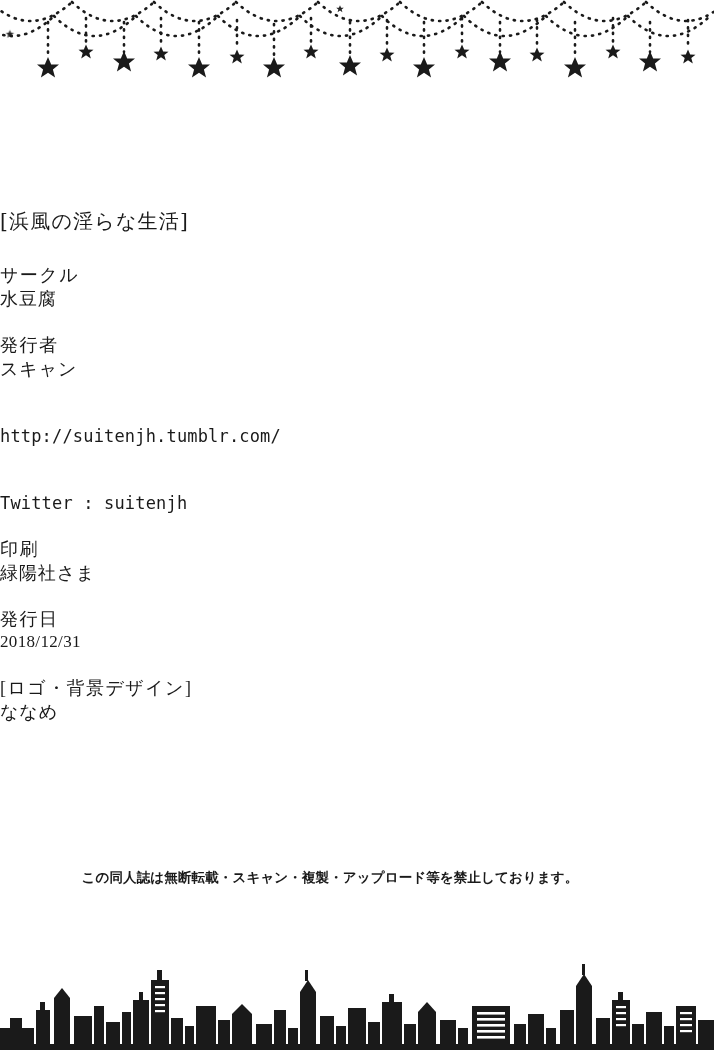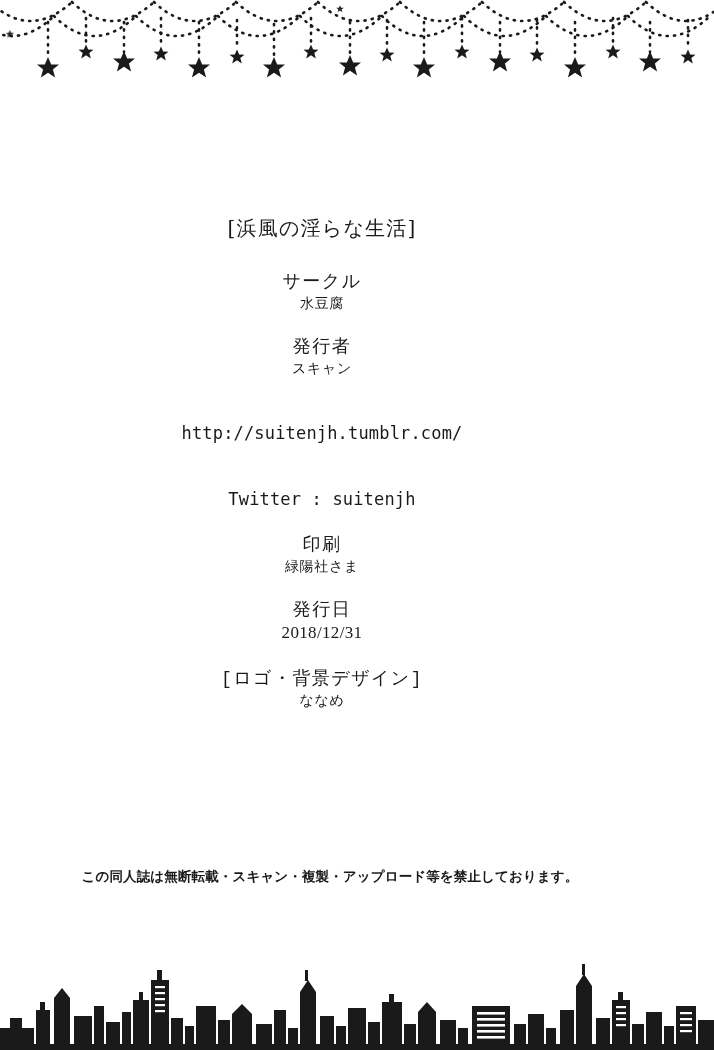"[浜風の淫らな生活]" .colophon { text-align: center -> none; top: 215px -> 208px }
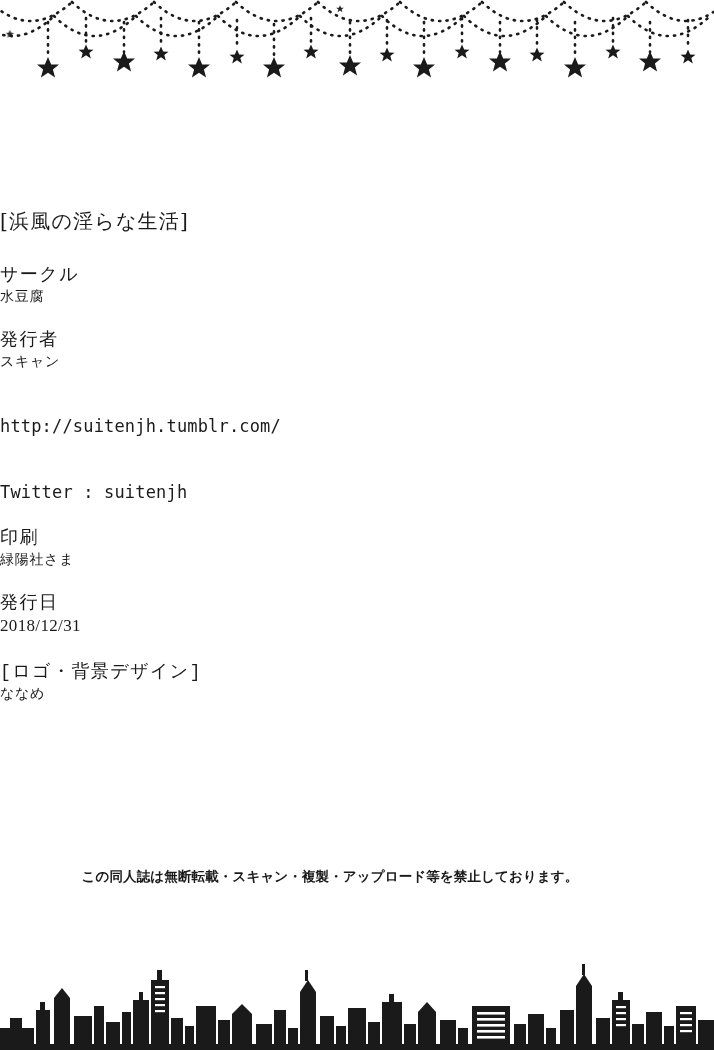"サークル" .block .lbl { font-family: Liberation Mono, monospace -> Liberation Serif, serif }
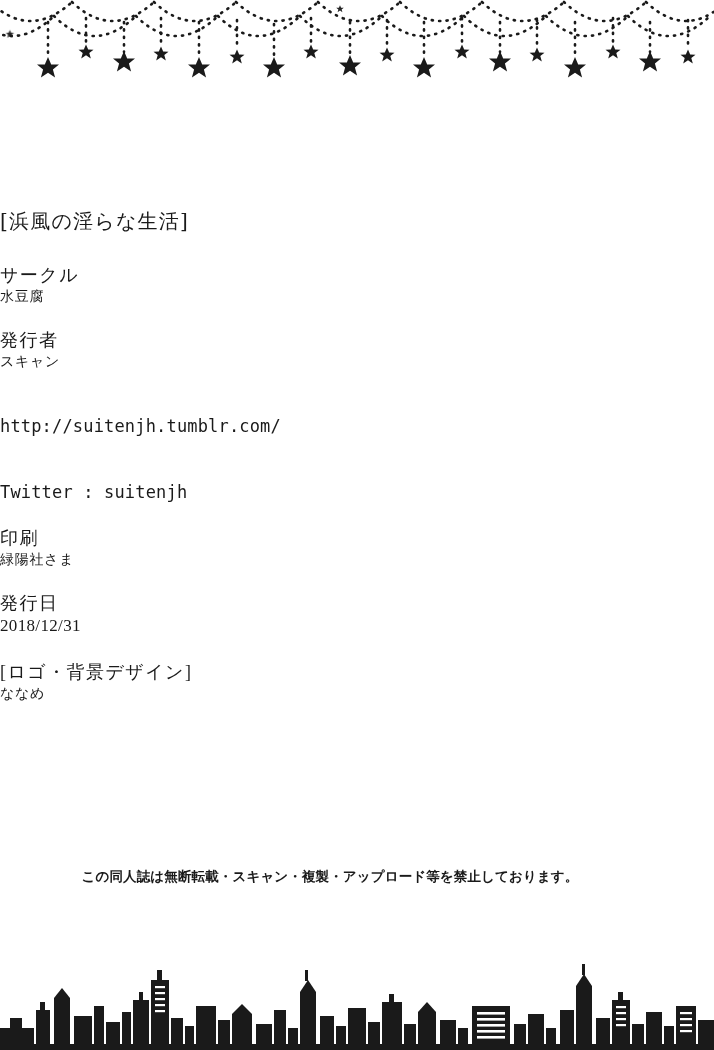"水豆腐" .block .val { font-size: 14px -> 18px }
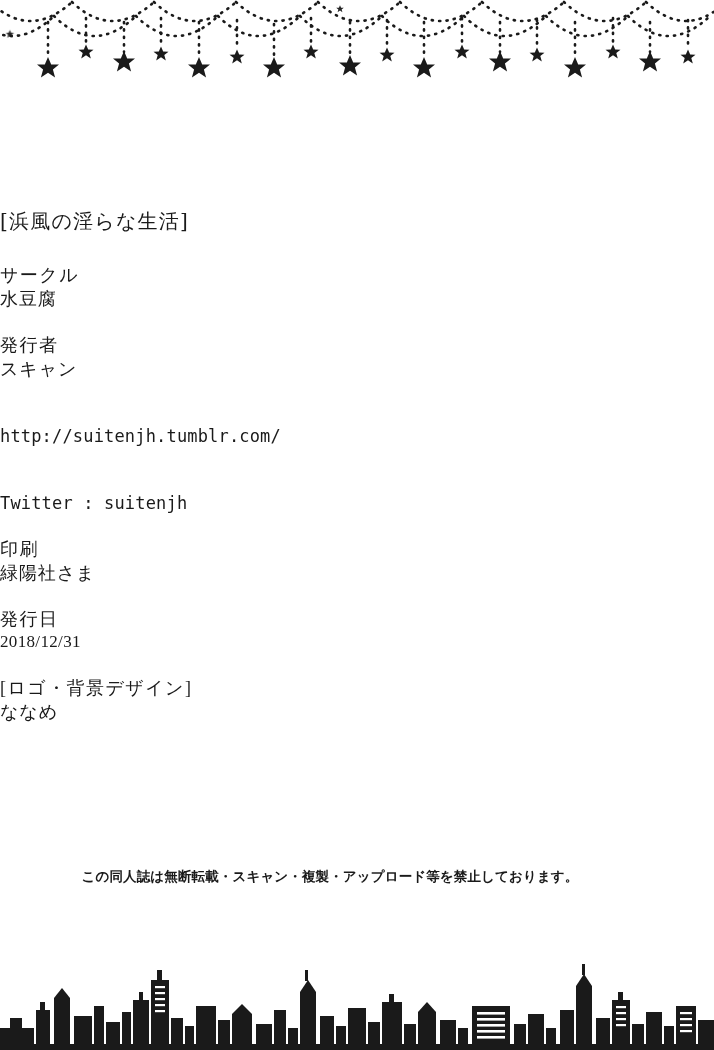"この同人誌は無断転載・スキャン・複製・アップロード等を禁止しております。" .notice { font-family: Liberation Mono, monospace -> Liberation Sans, sans-serif }
